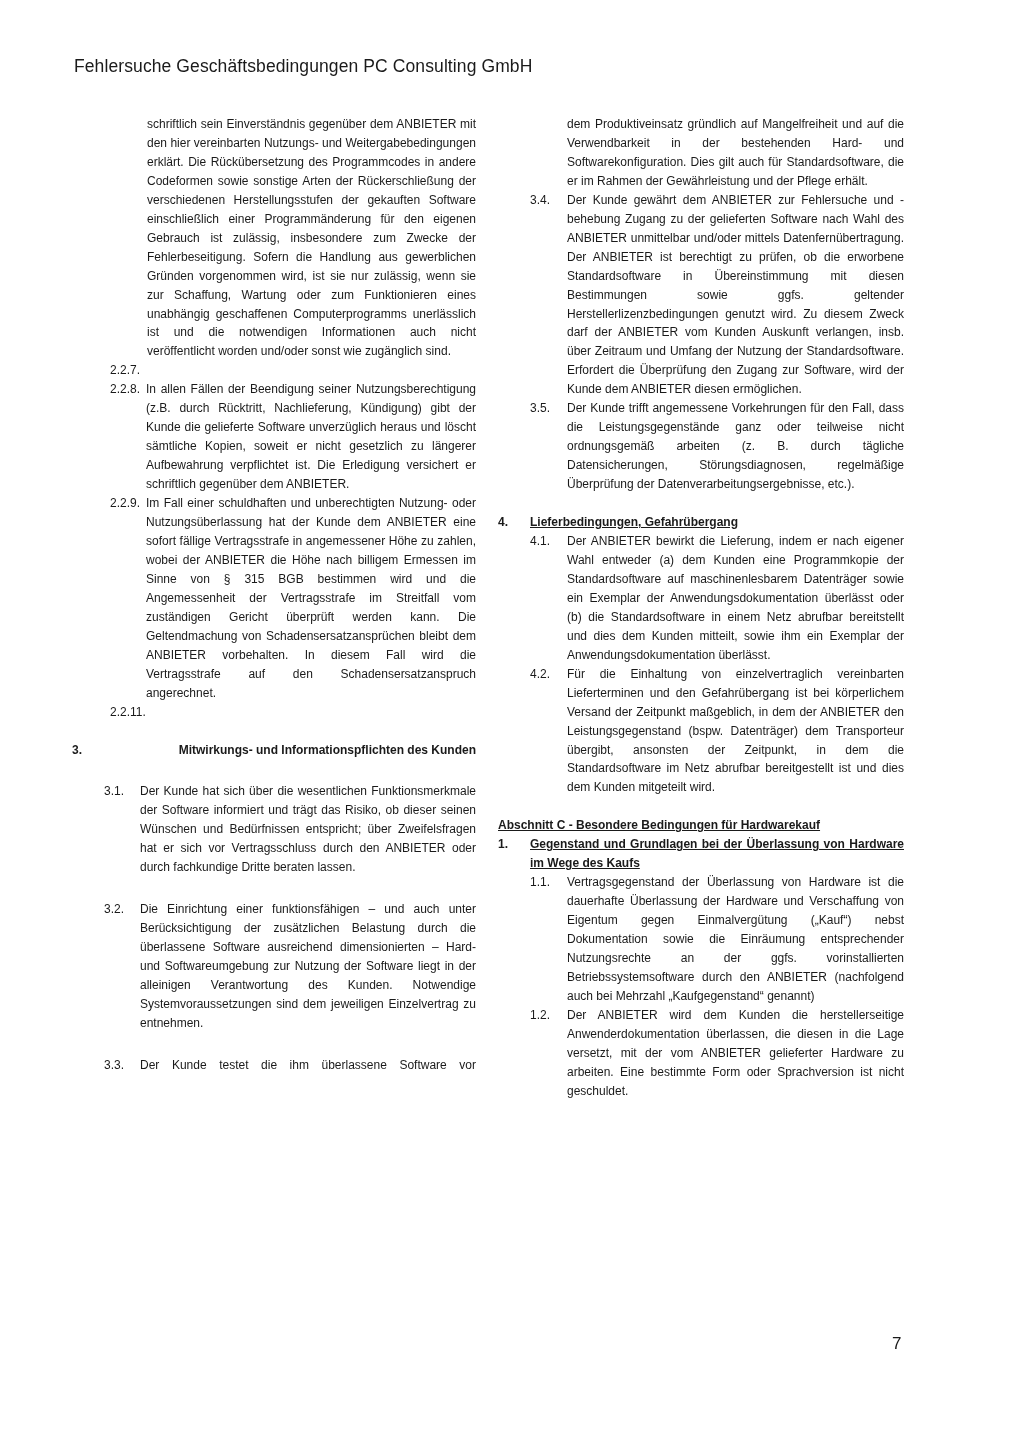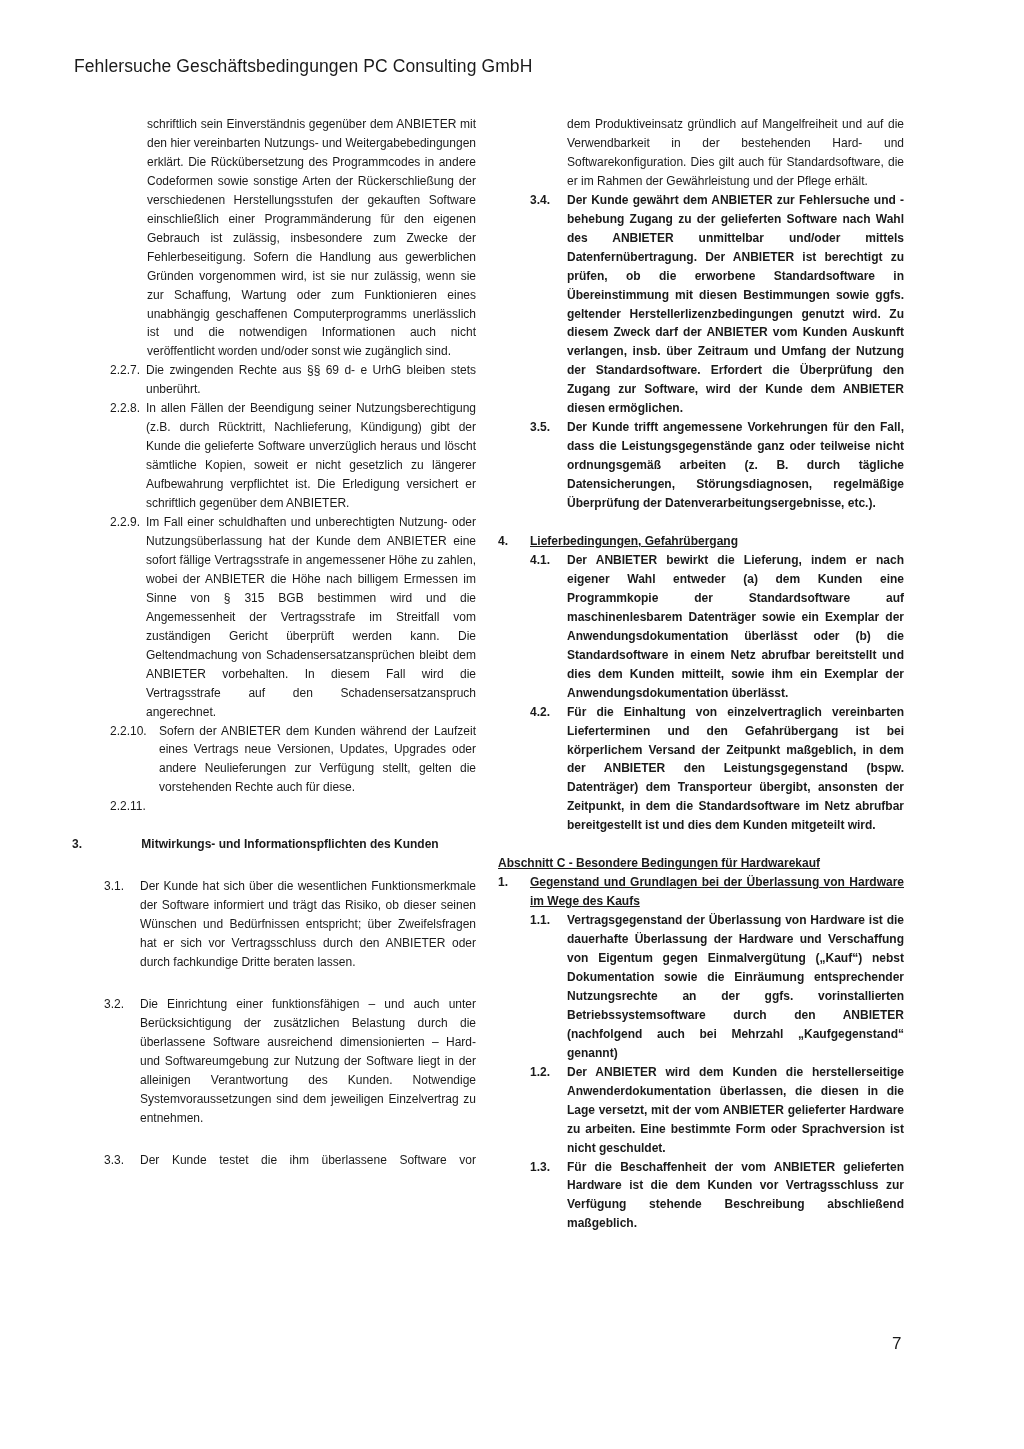"3.4." .right .s3 { font-weight: bold -> none }
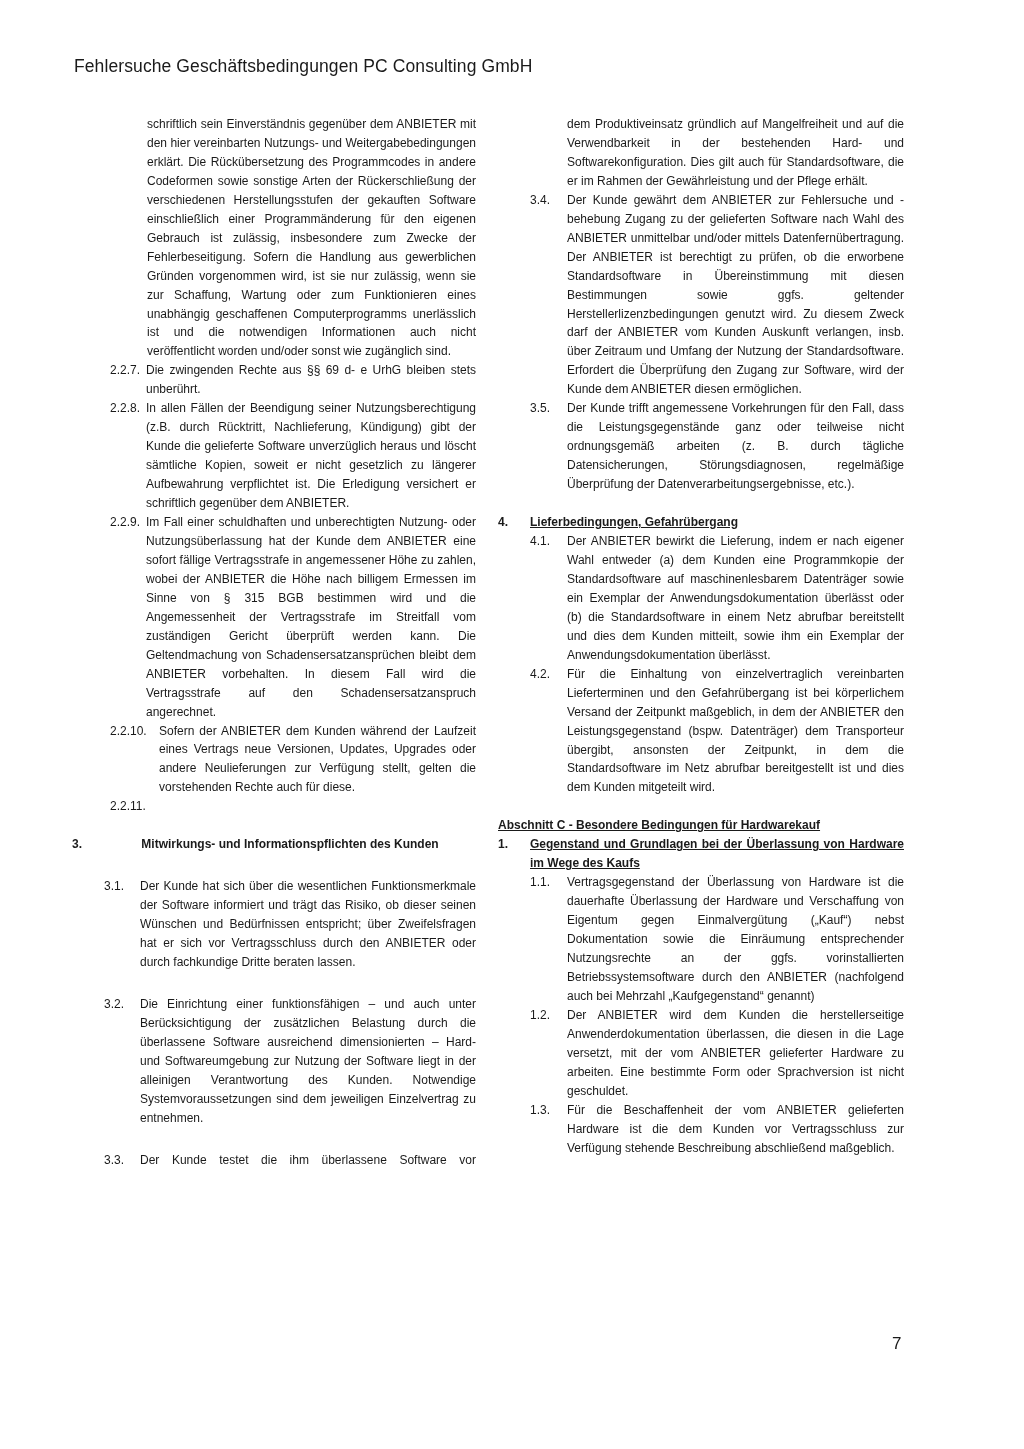"Die zwingenden Rechte aus §§" span.txt { html: <span>Die zwingenden Rechte aus §§ 69 d- e UrhG bleiben stets unberührt.</span> -> none }
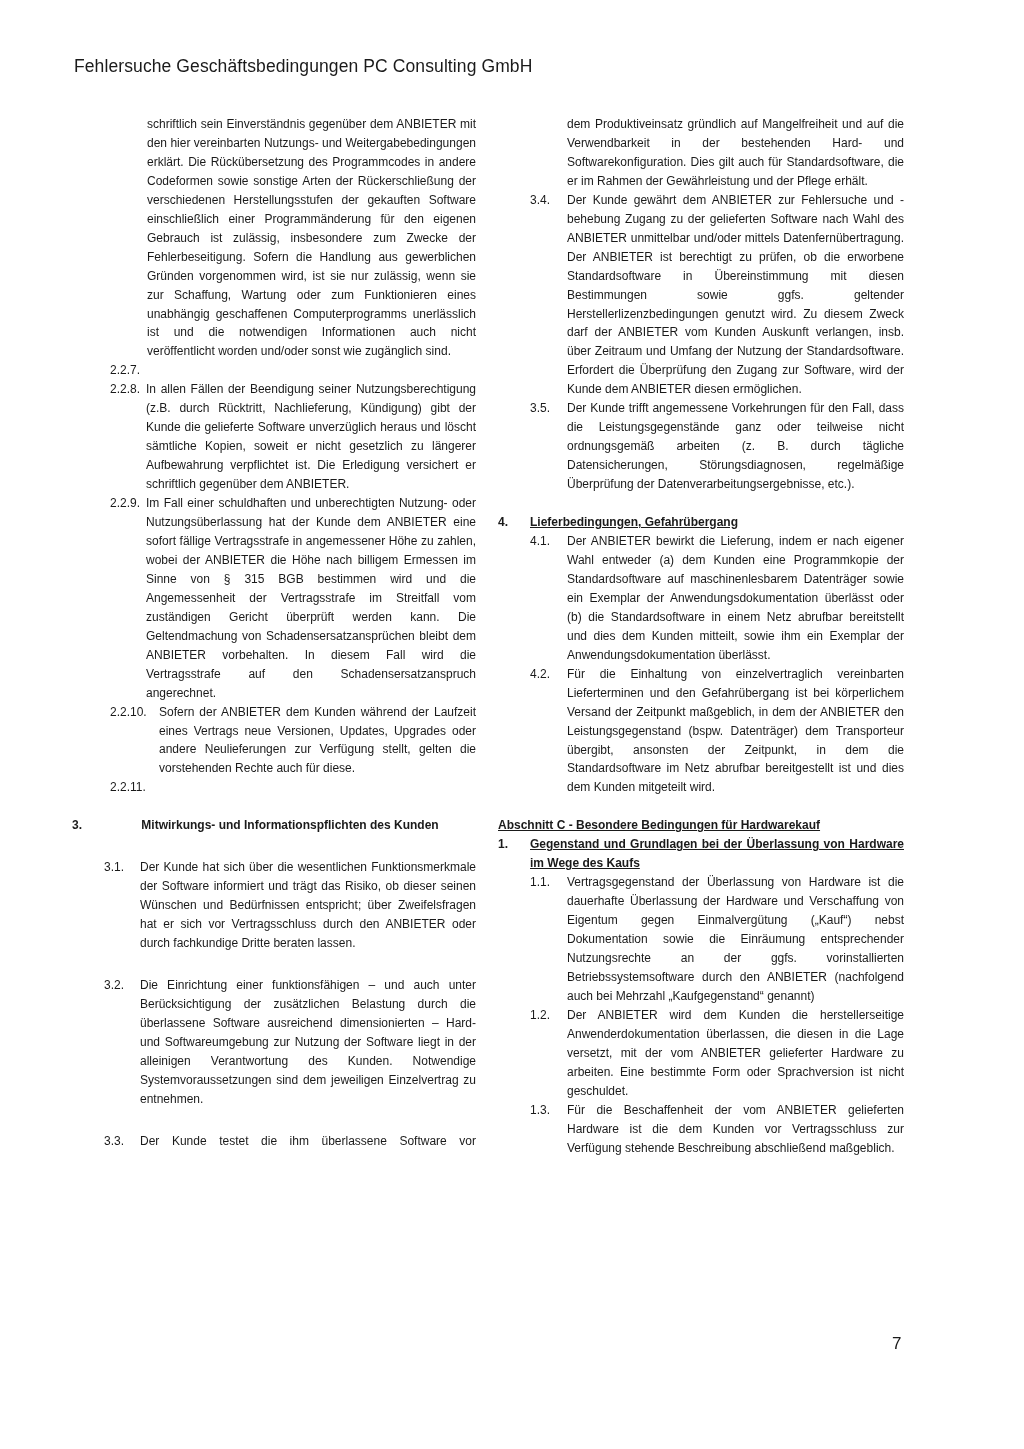"2.2.10." div.item { html: <div> <span>2.2.10.</span> <span>Sofern der ANBIETER dem Kunden während der Laufzeit eines Vertrags neue Versionen, Updates, Upgrades oder andere Neulieferungen zur Verfügung stellt, gelten die vorstehenden Rechte auch für diese.</span> </div> -> none }
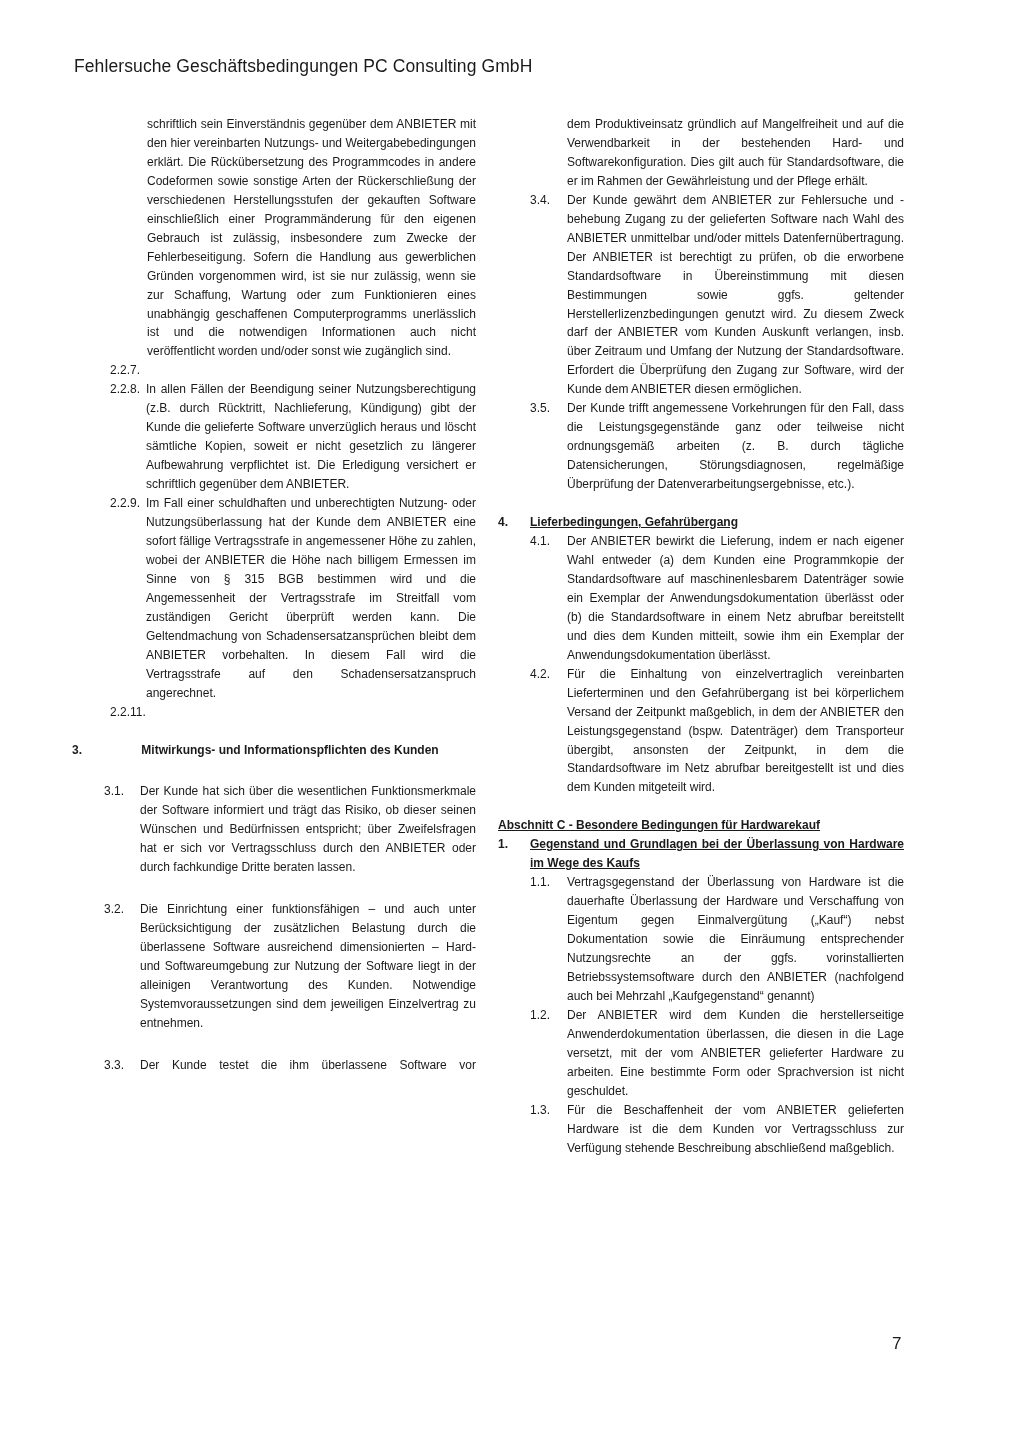"Mitwirkungs- und Informationspflichten" span.txt { text-align: center -> right }
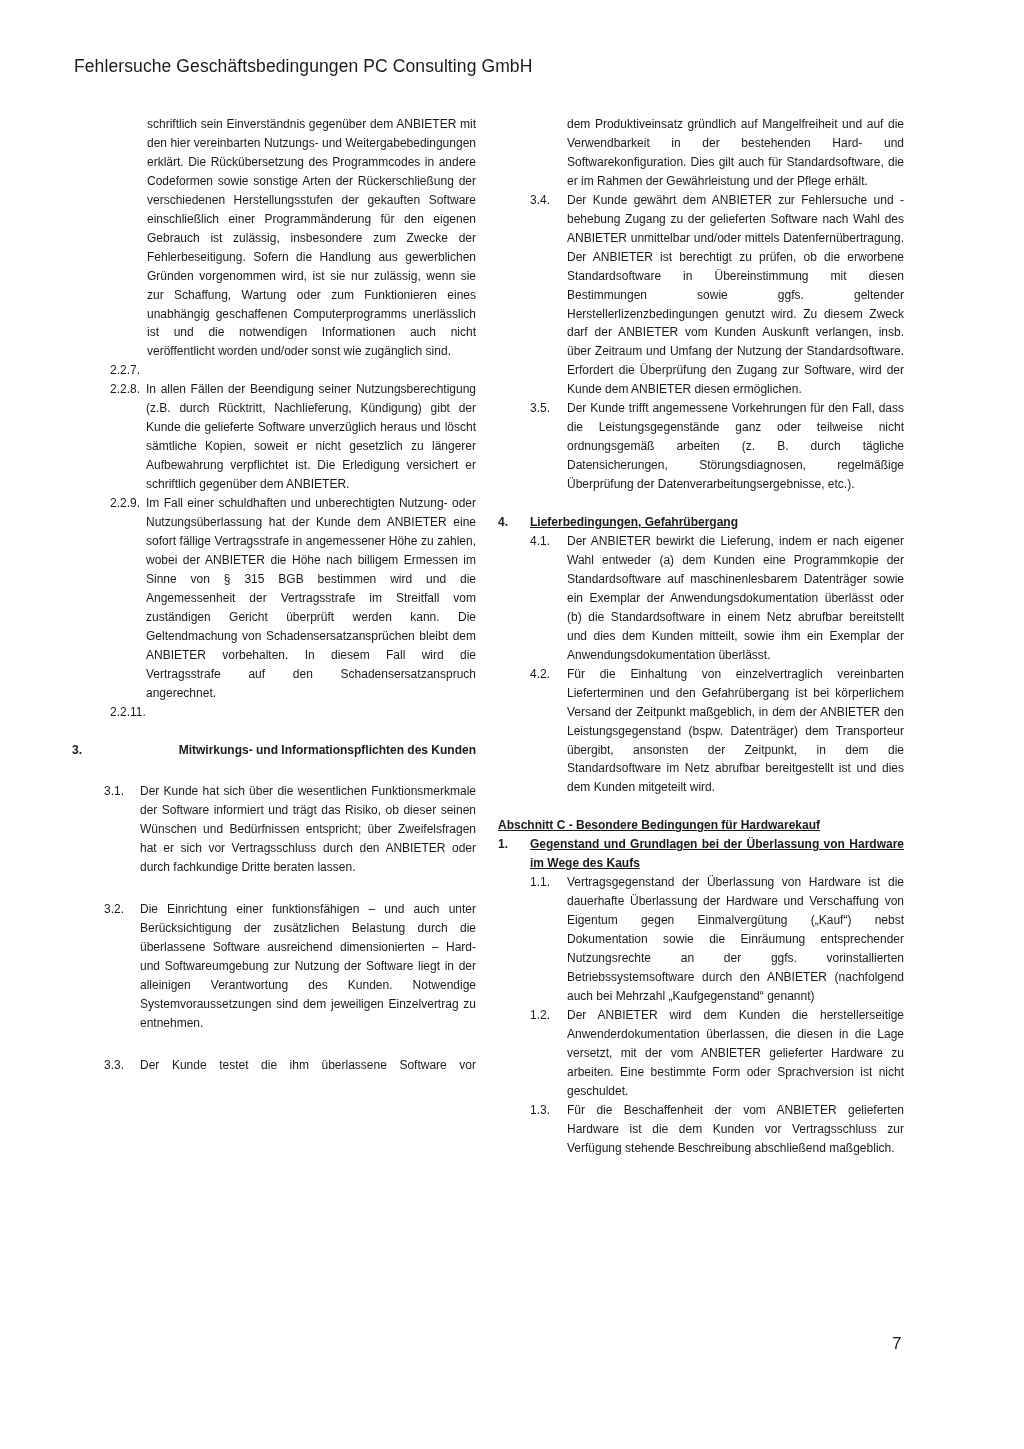"1.3." div.item { html: <div> <span>1.3.</span> <span>Für die Beschaffenheit der vom ANBIETER gelieferten Hardware ist die dem Kunden vor Vertragsschluss zur Verfügung stehende Beschreibung abschließend maßgeblich.</span> </div> -> none }
